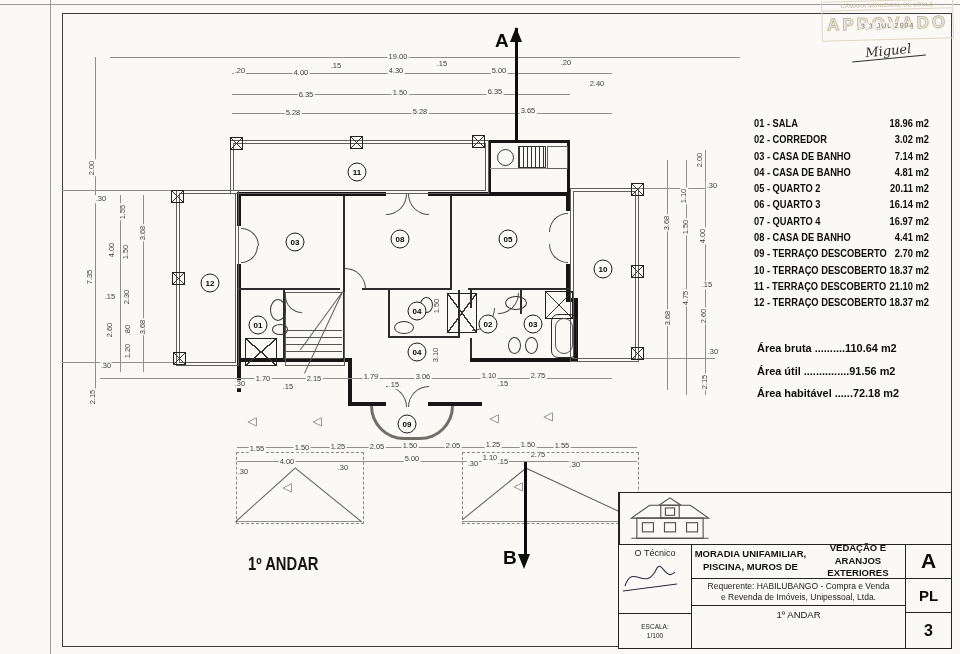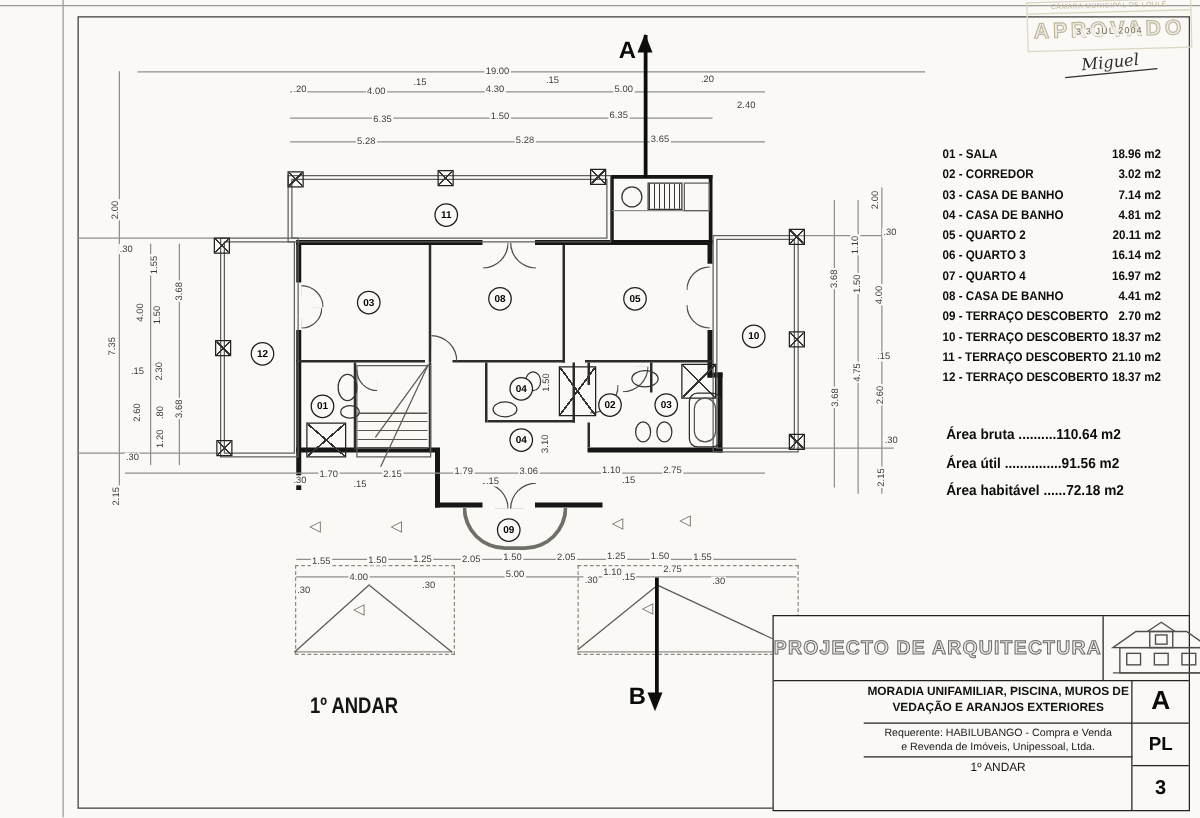"PROJECTO DE ARQUITECTURA" div.tb-title { html: <div>PROJECTO DE ARQUITECTURA</div> -> none }
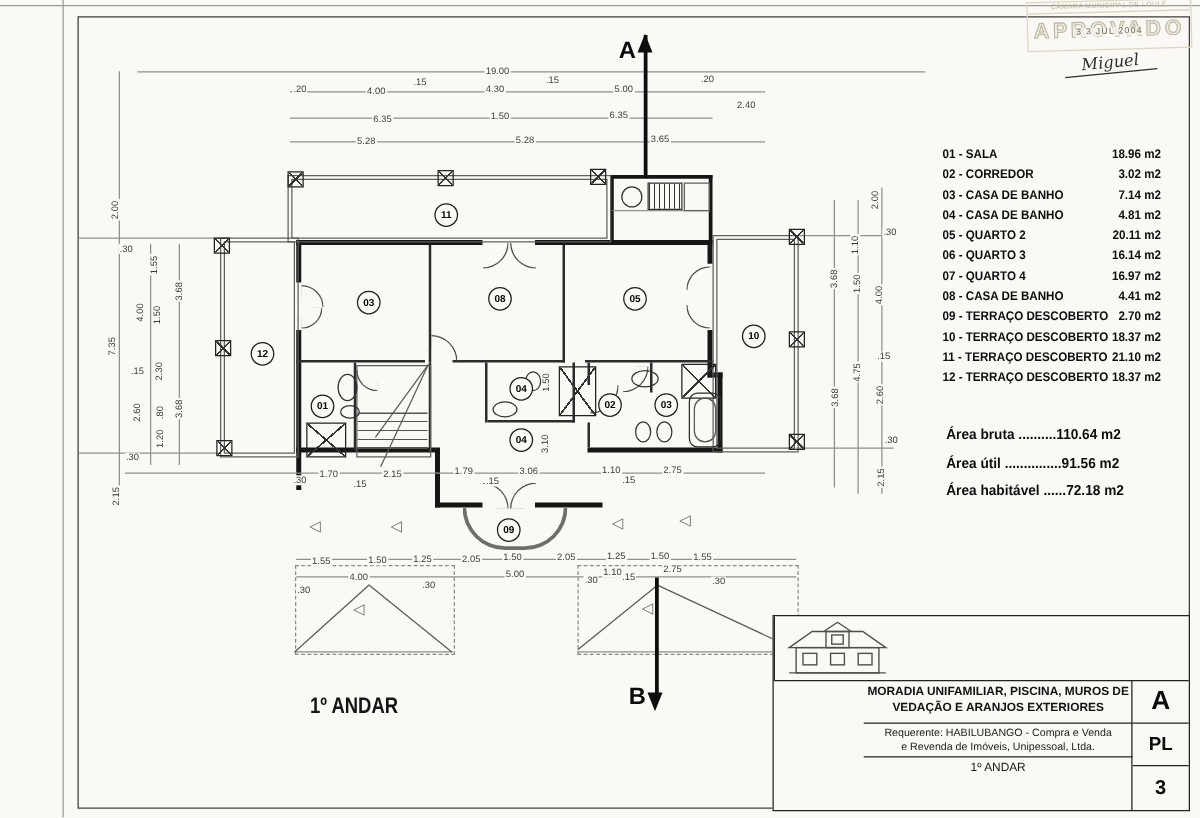"O Técnico" div.tb-left { html: none -> <div> <div>O Técnico</div> <svg> <path></path> </svg> <div> <span>ESCALA:</span> <span>1/100</span> </div> </div> }
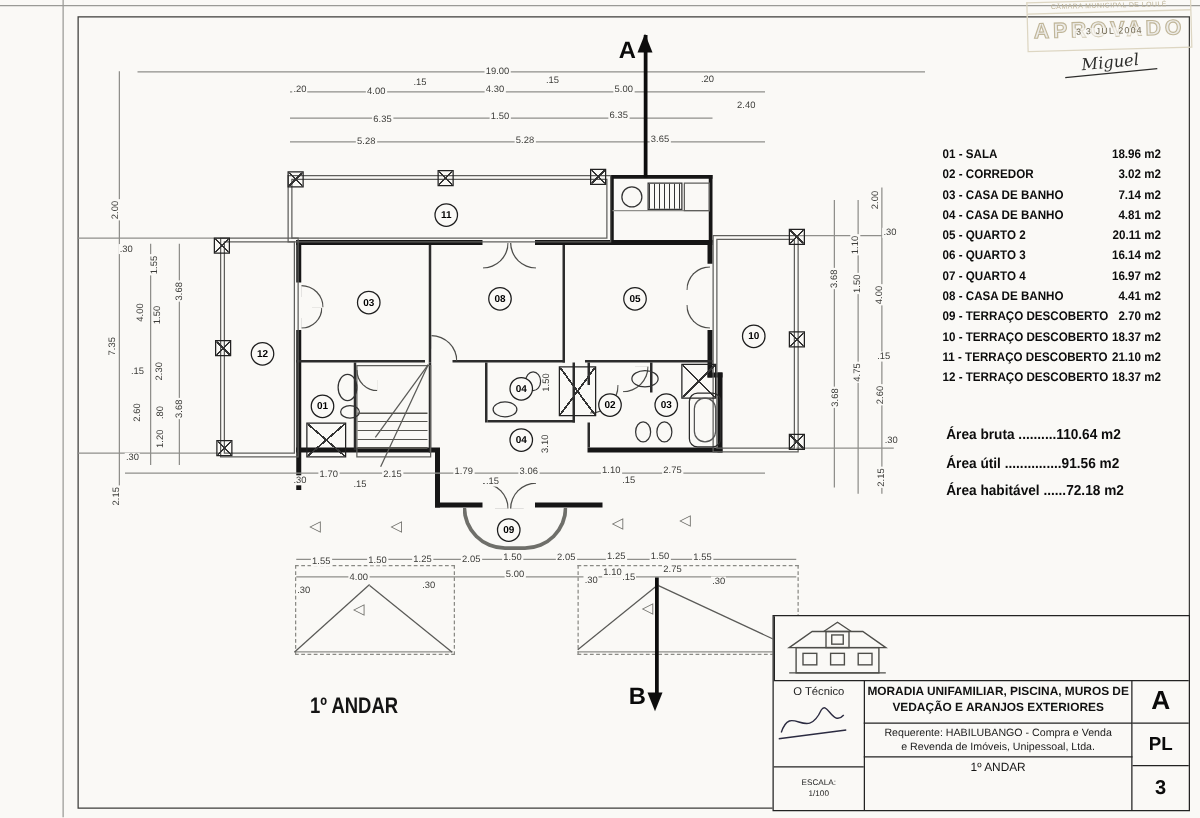"MORADIA UNIFAMILIAR, PISCINA, MUROS DE" .tb-r1 { flex-direction: column -> row }
